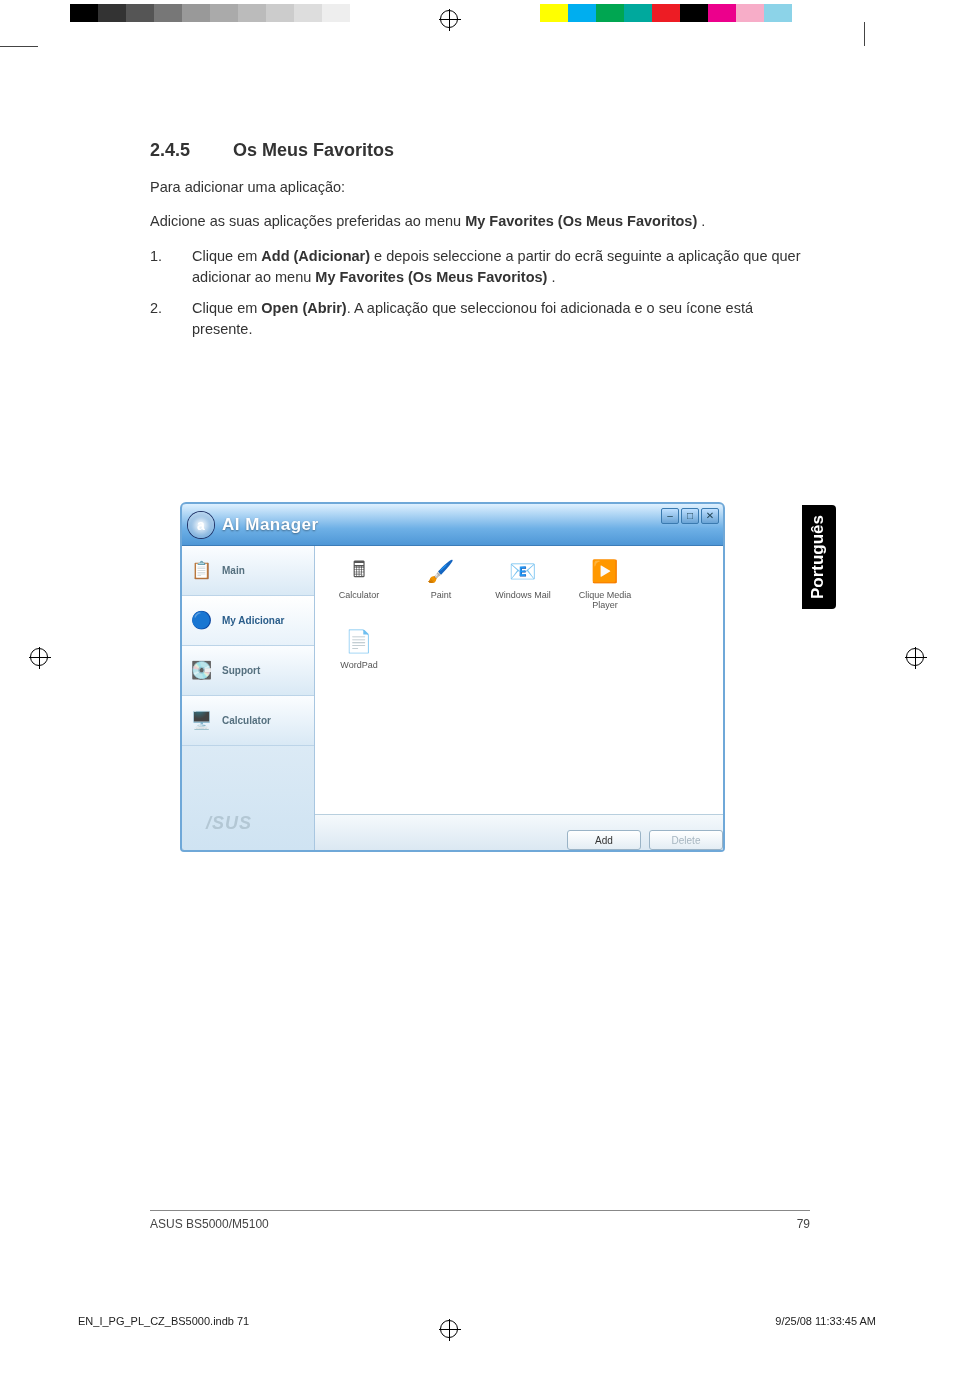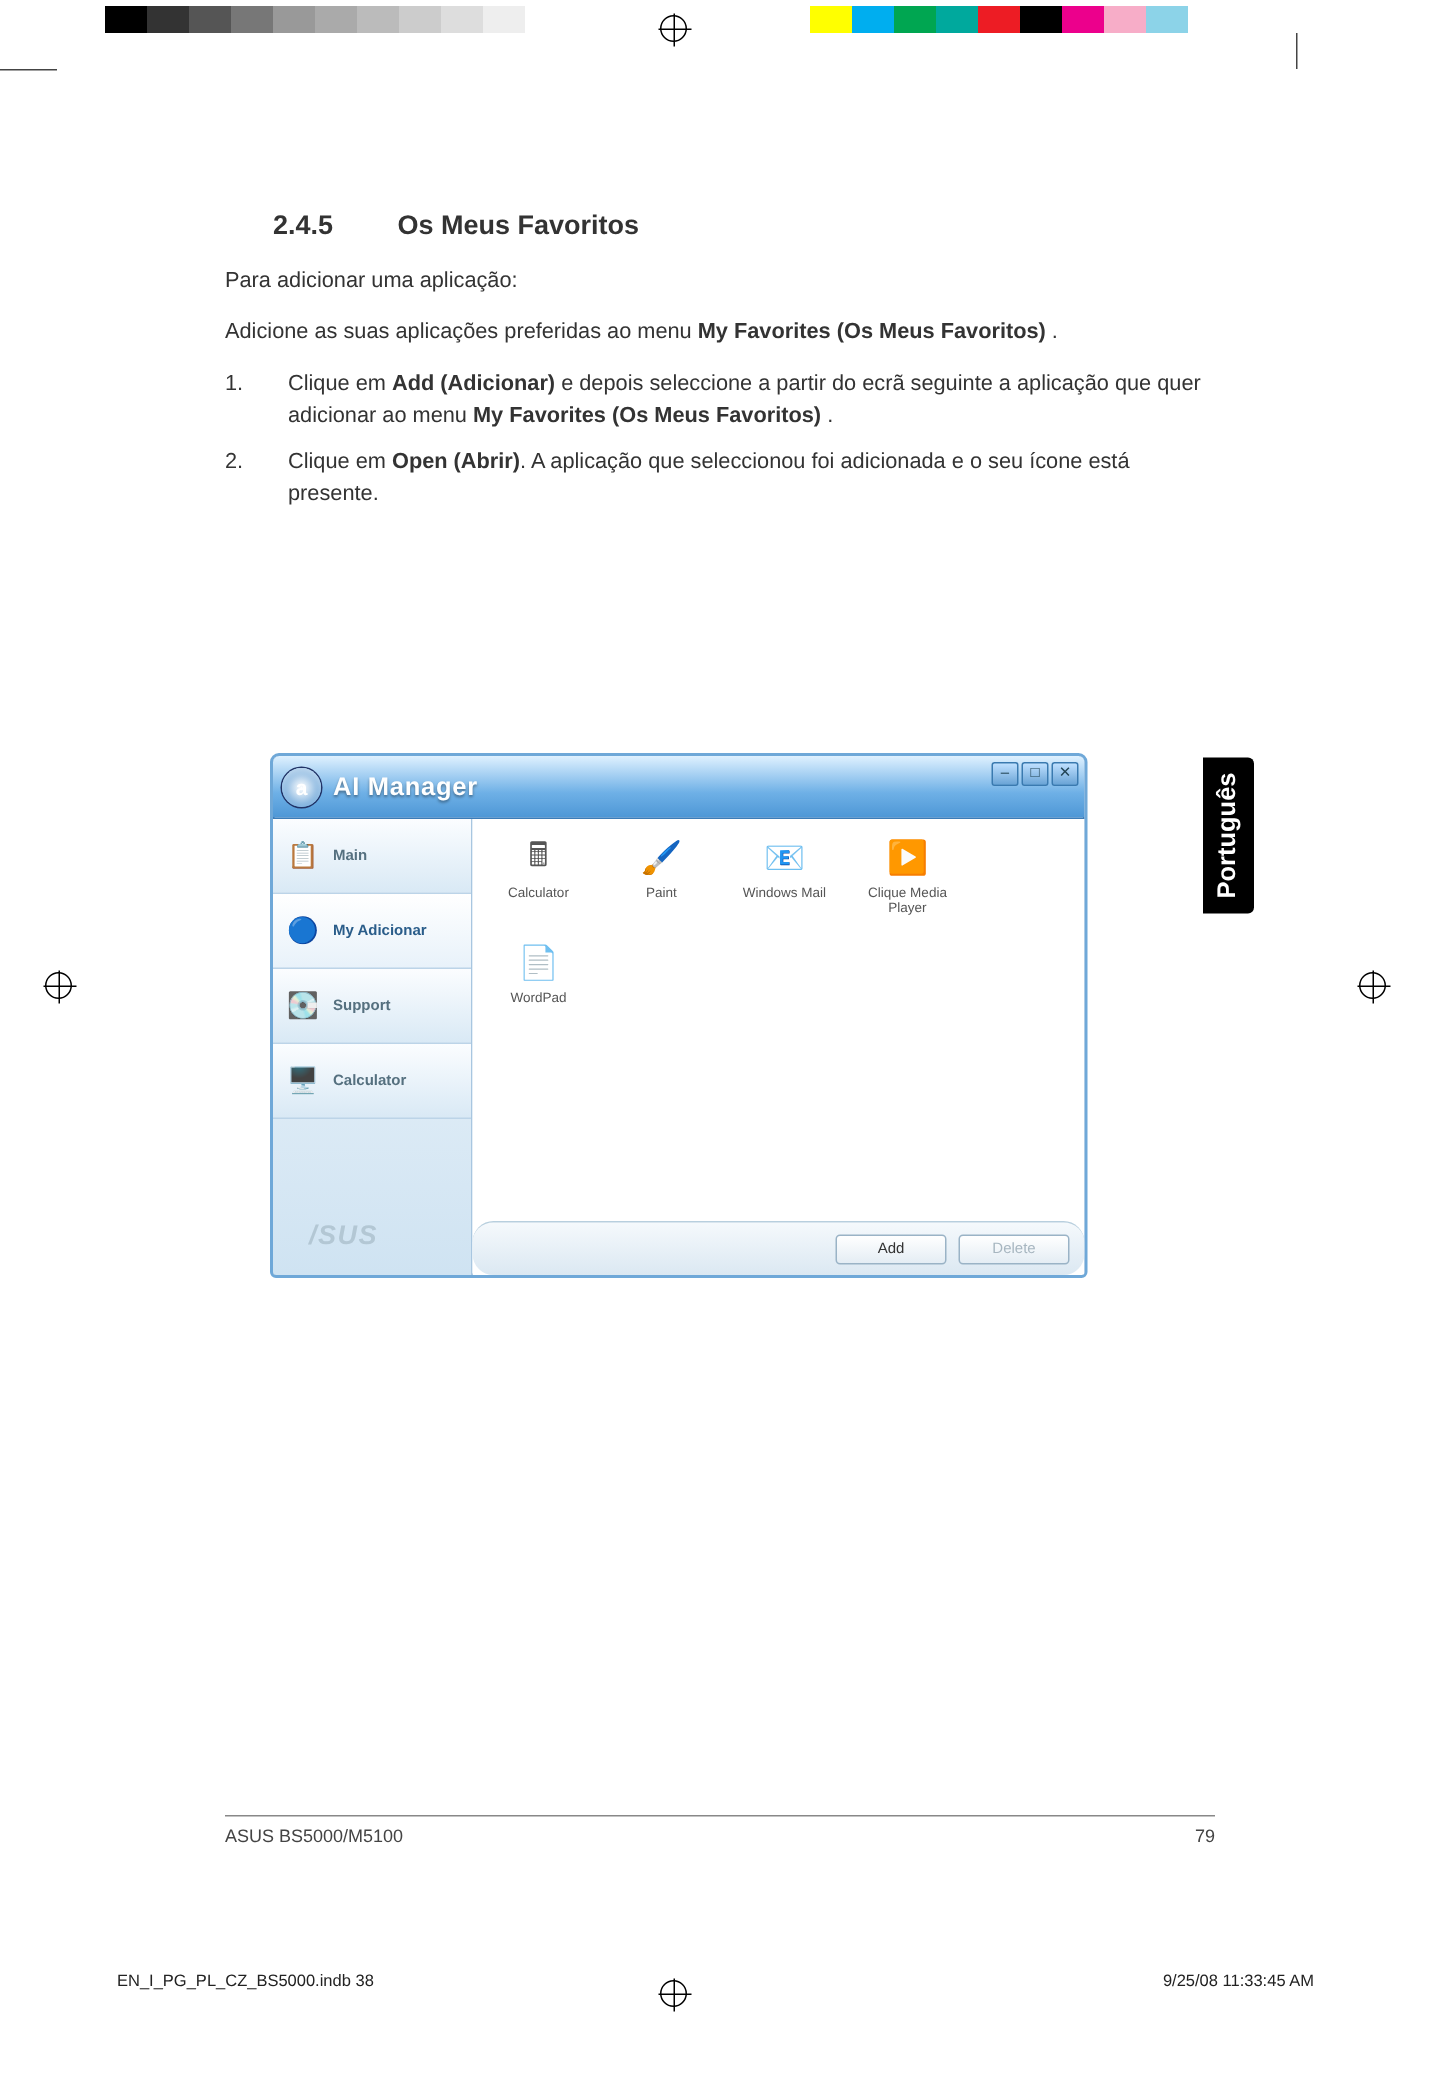"2.4.5 Os Meus Favoritos" .h-sec { margin-left: 32px -> none }
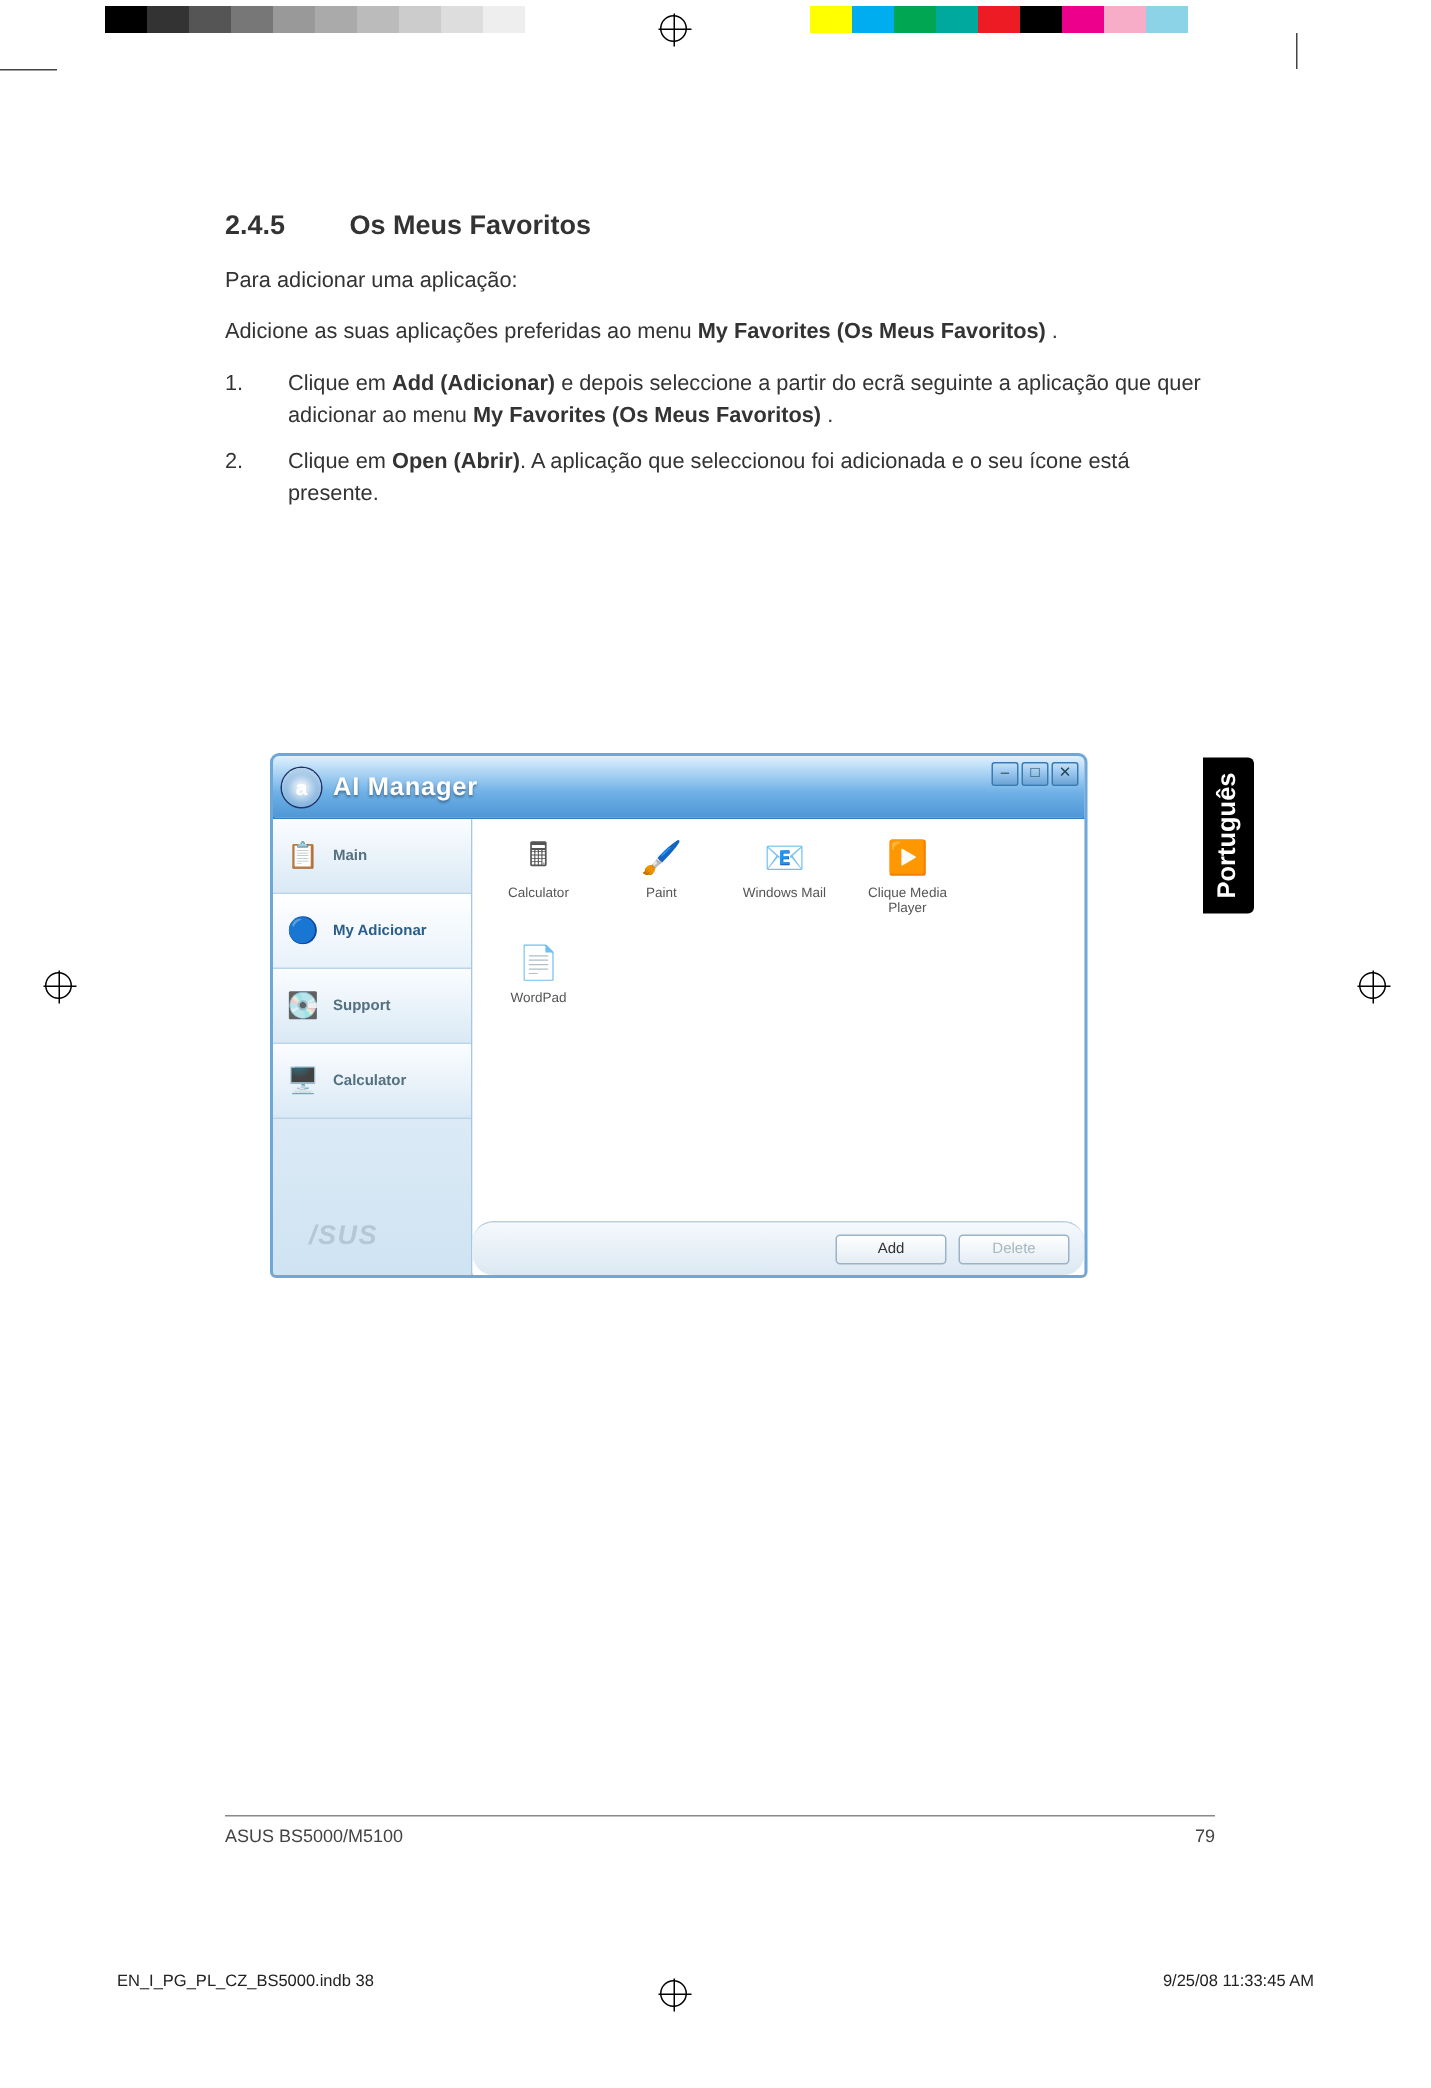"Add" .bottom-bar { align-items: center -> flex-end; border-radius: 14px -> none; padding-right: 10px -> none }
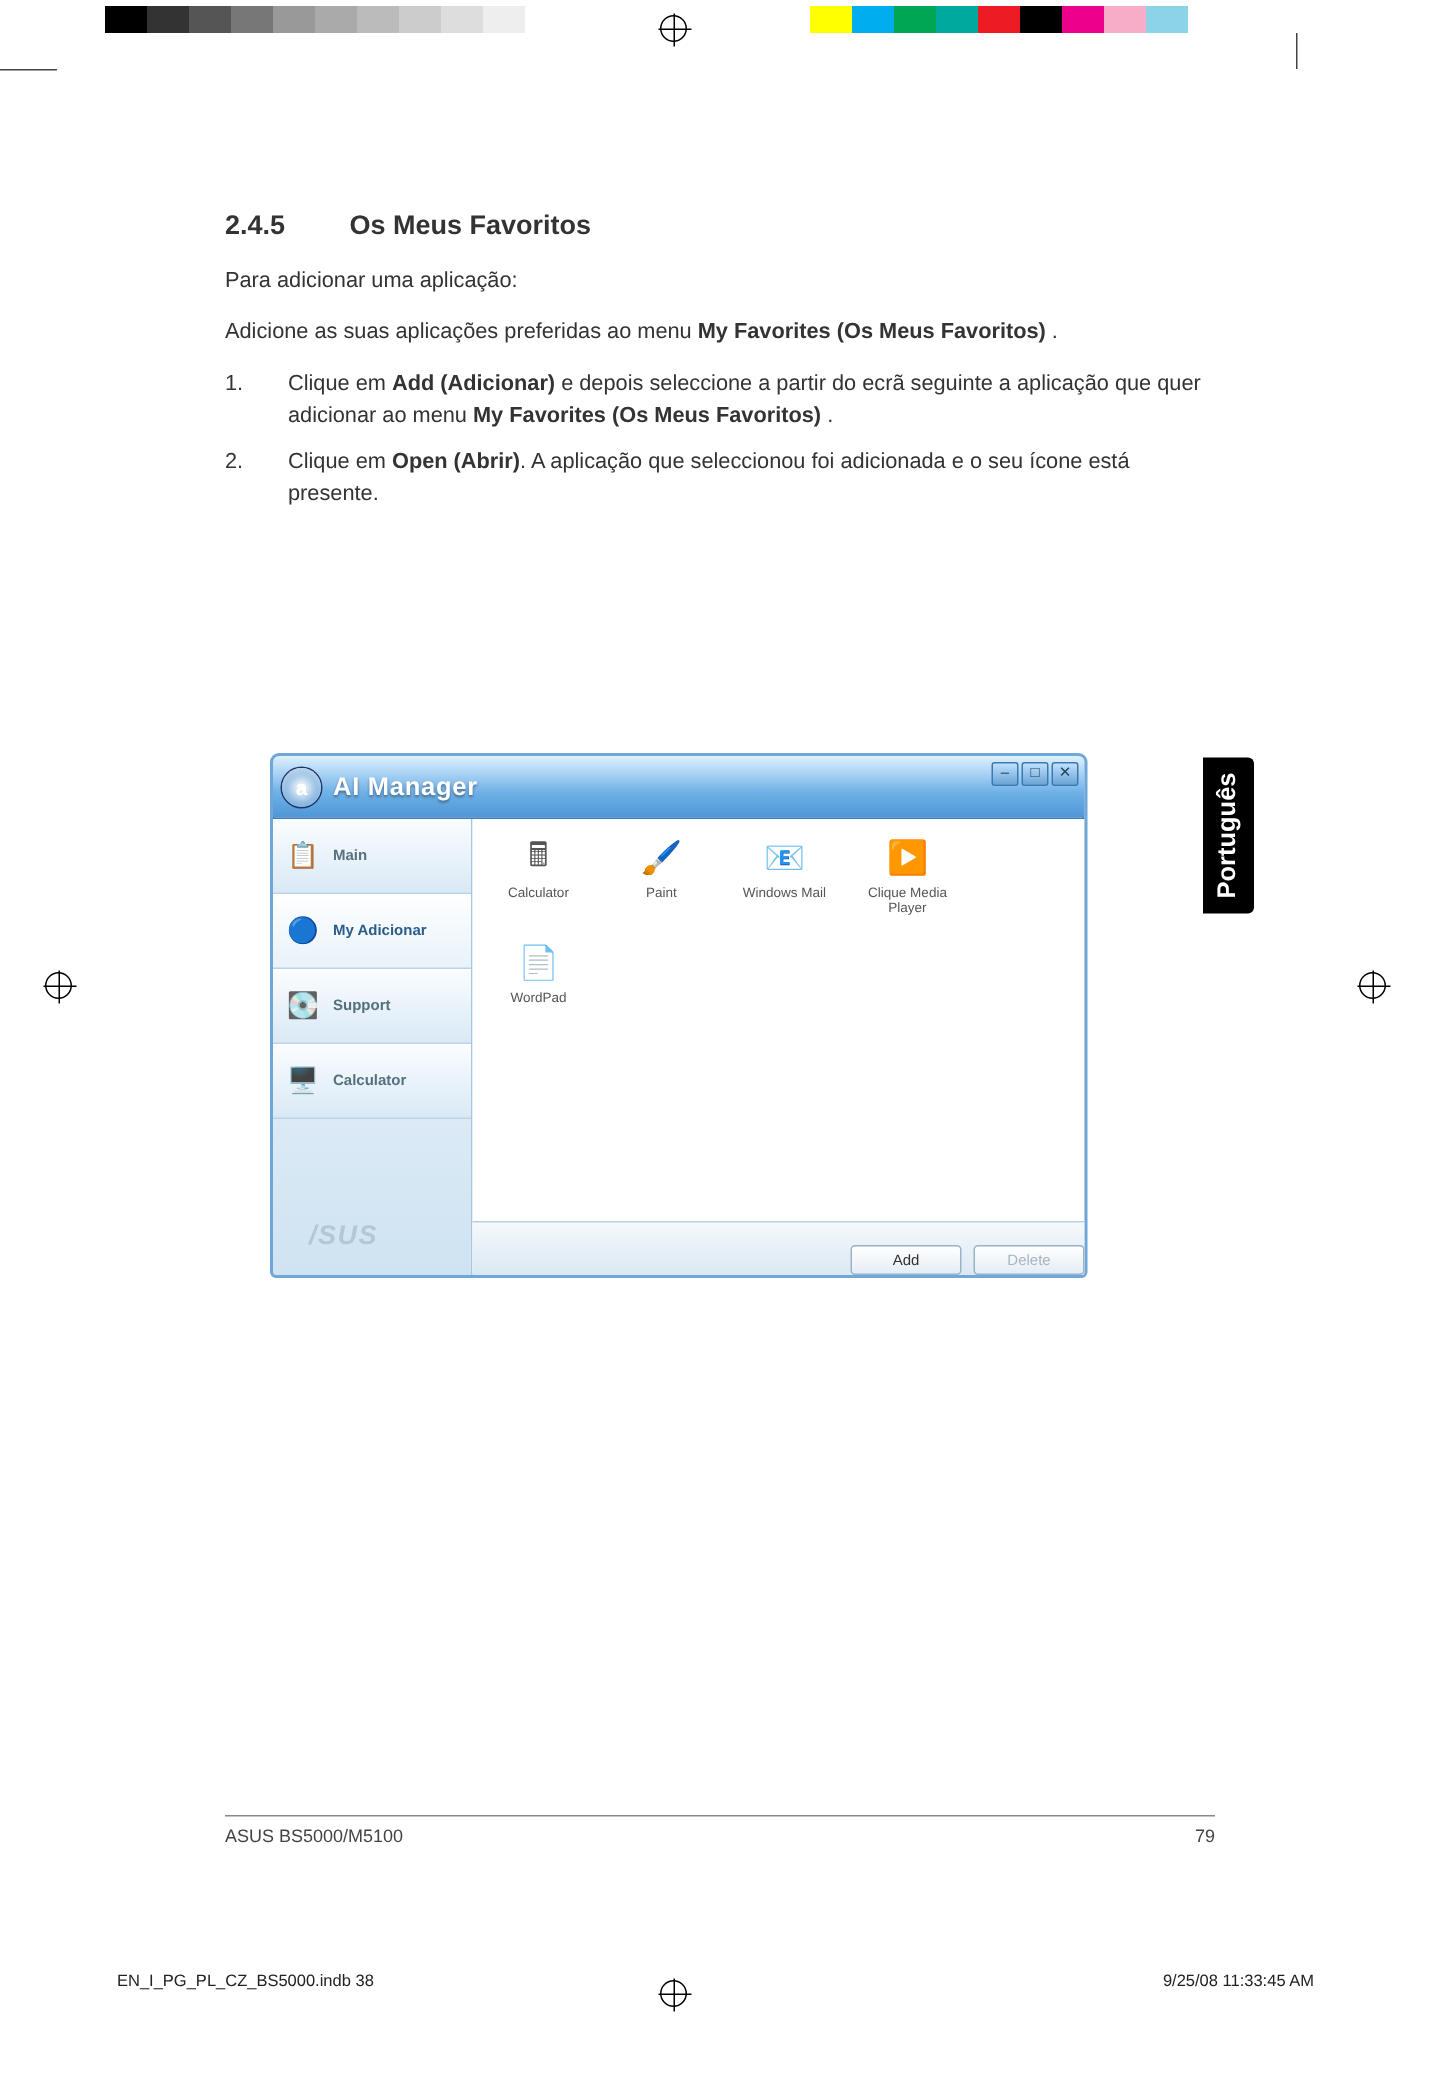"EN_I_PG_PL_CZ_BS5000.indb 38" span { text: 38 -> 71 }
